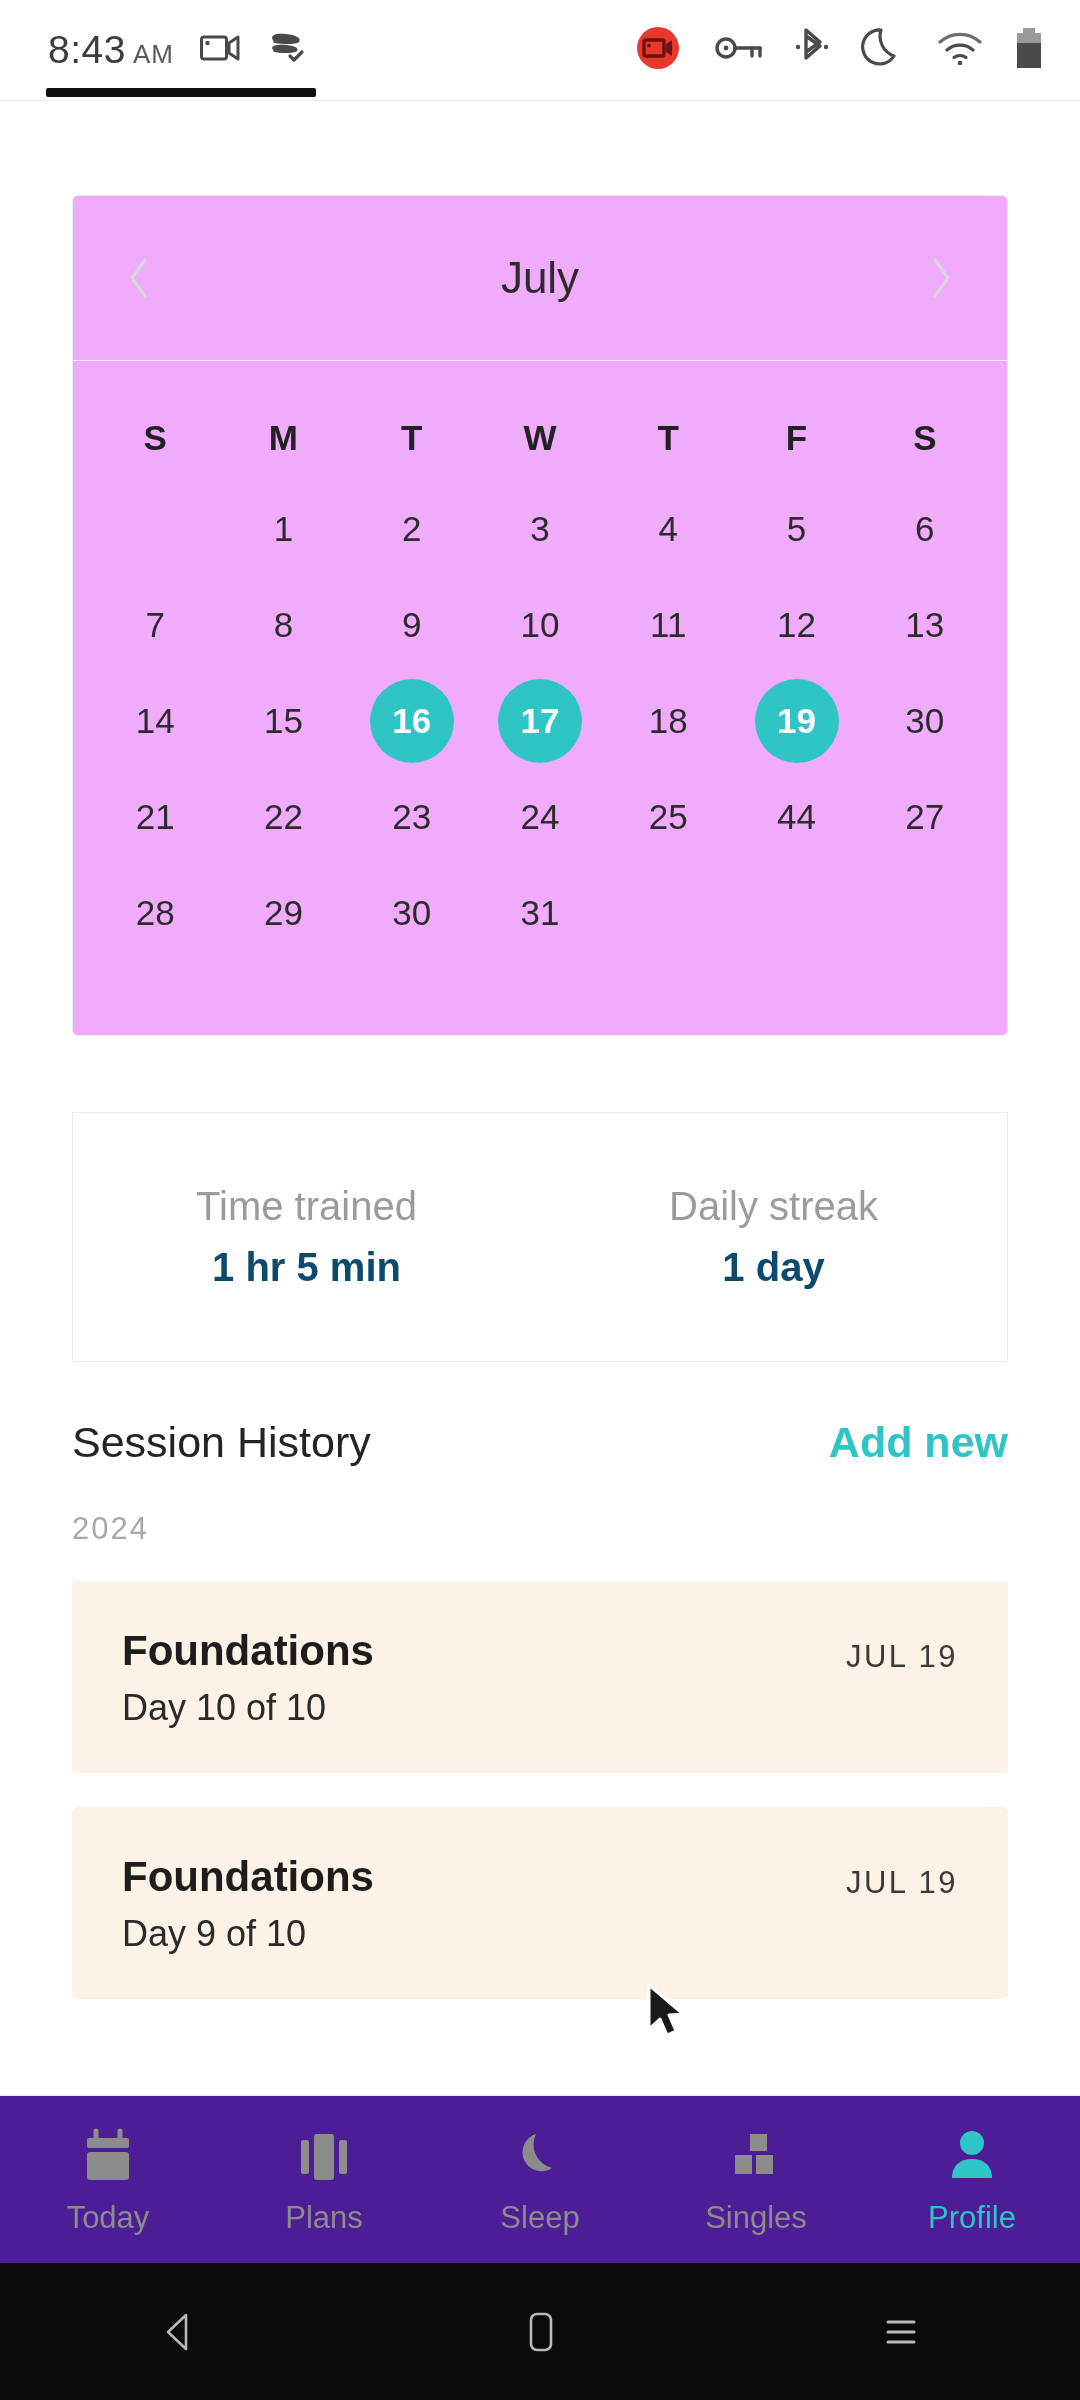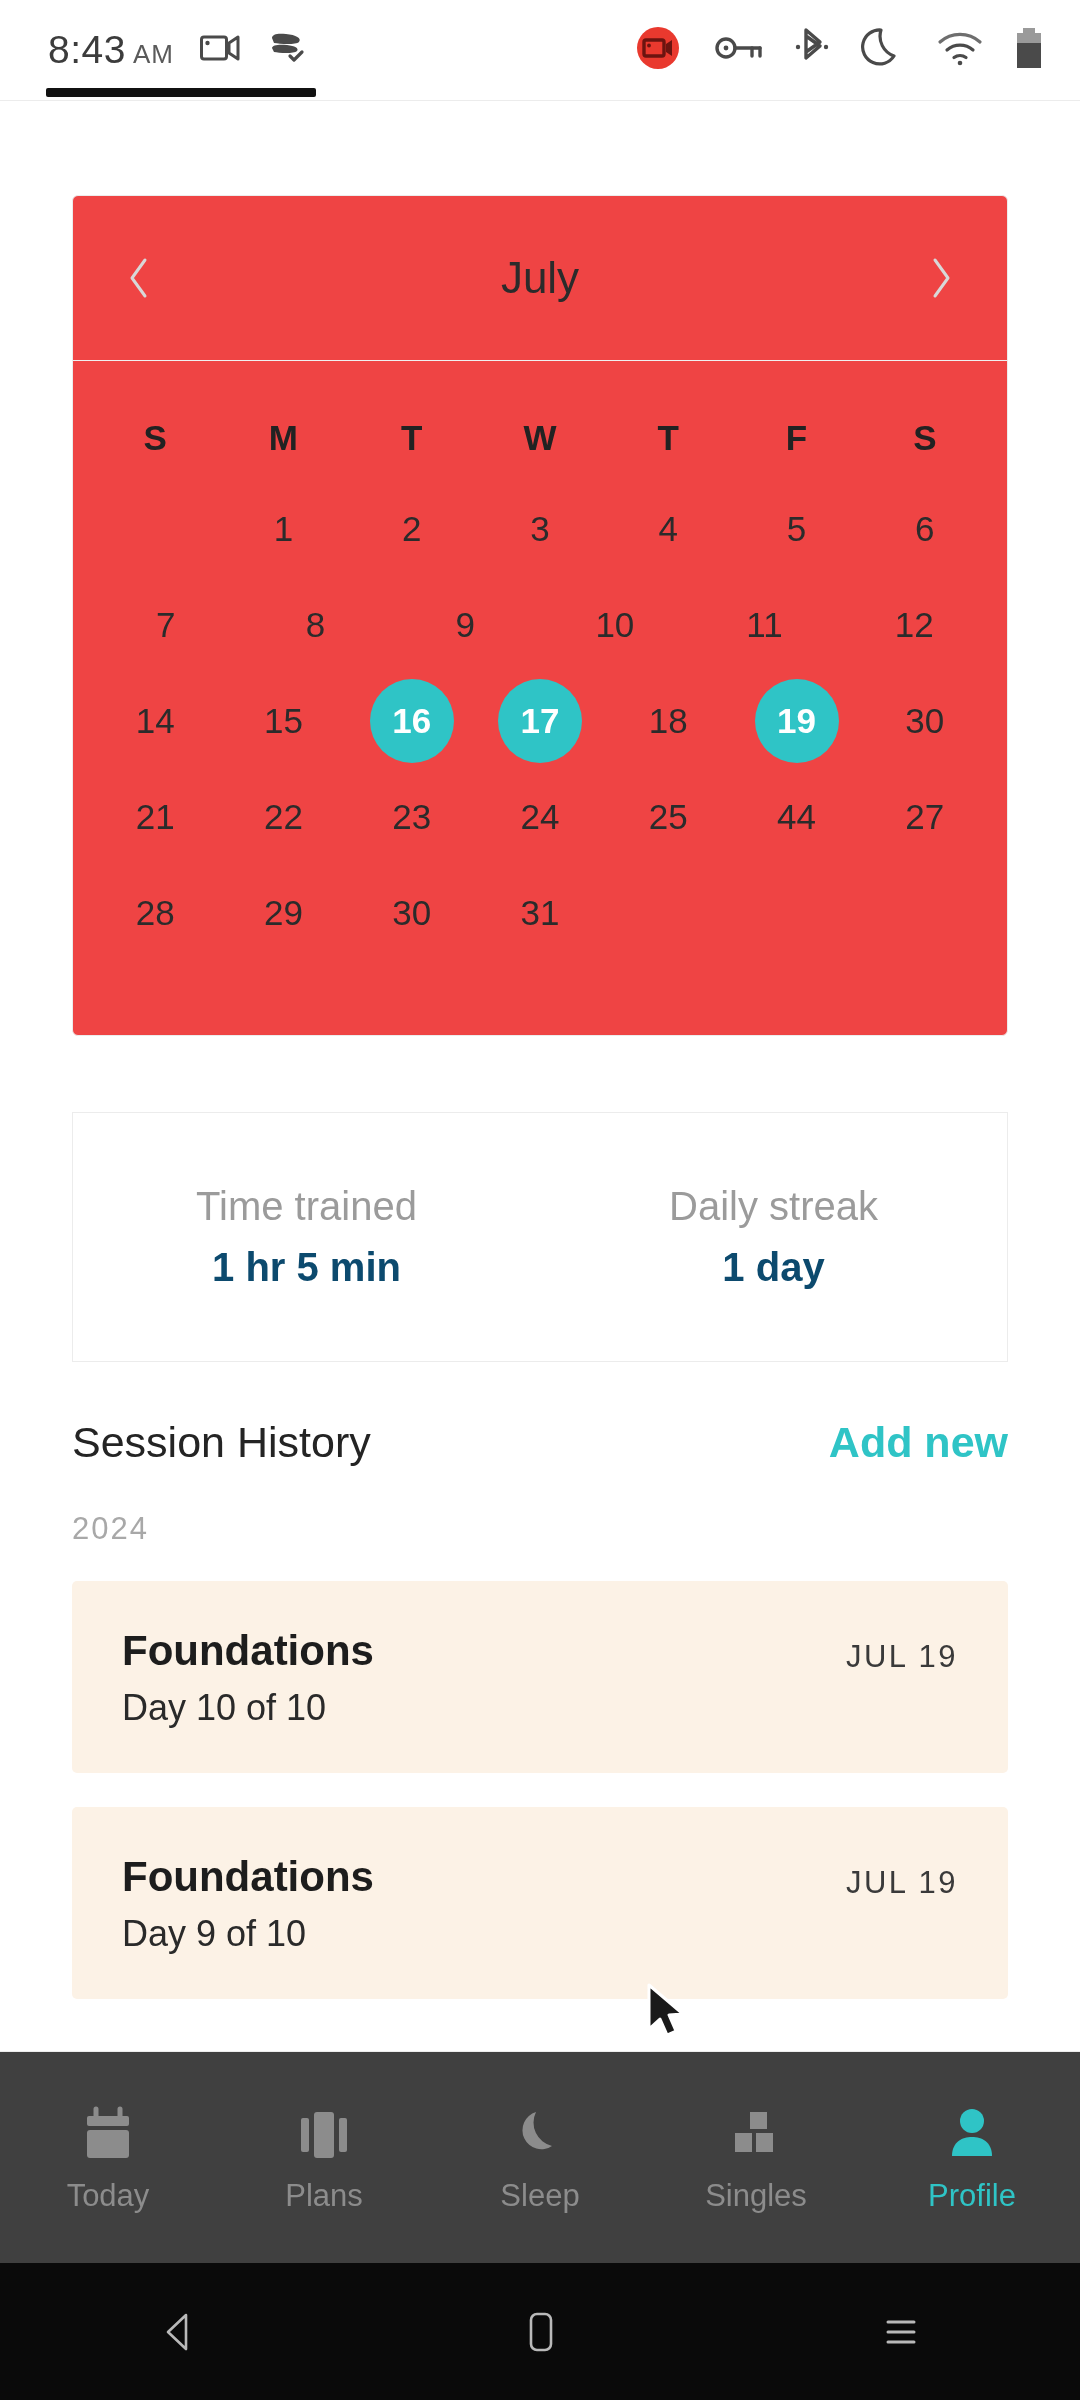"July" .cal-card { background: #ef4444 -> #f0abfc }
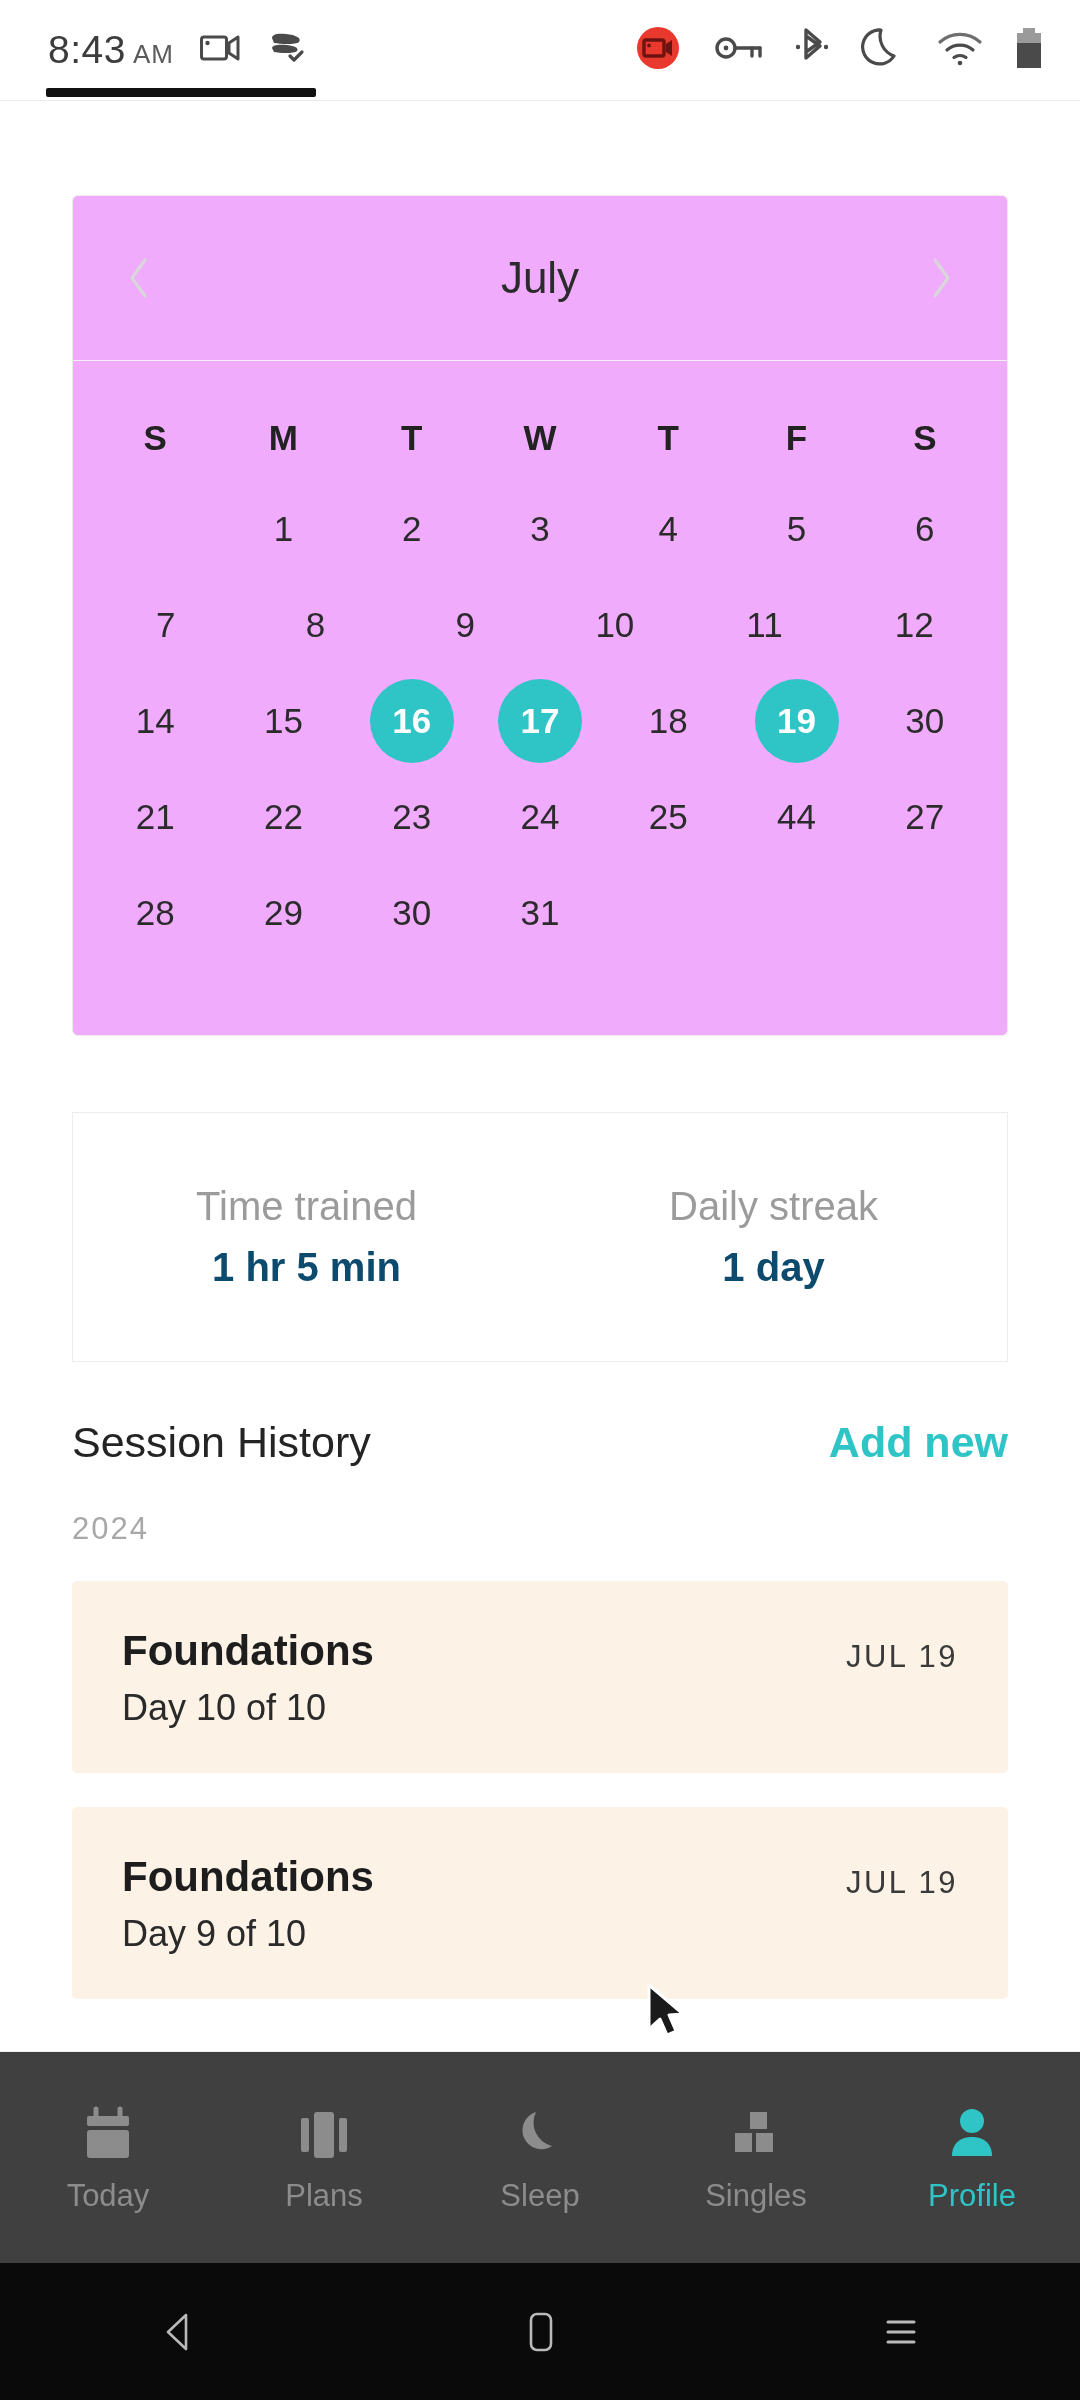"13" div.cal-cell { html: none -> <div>13</div> }
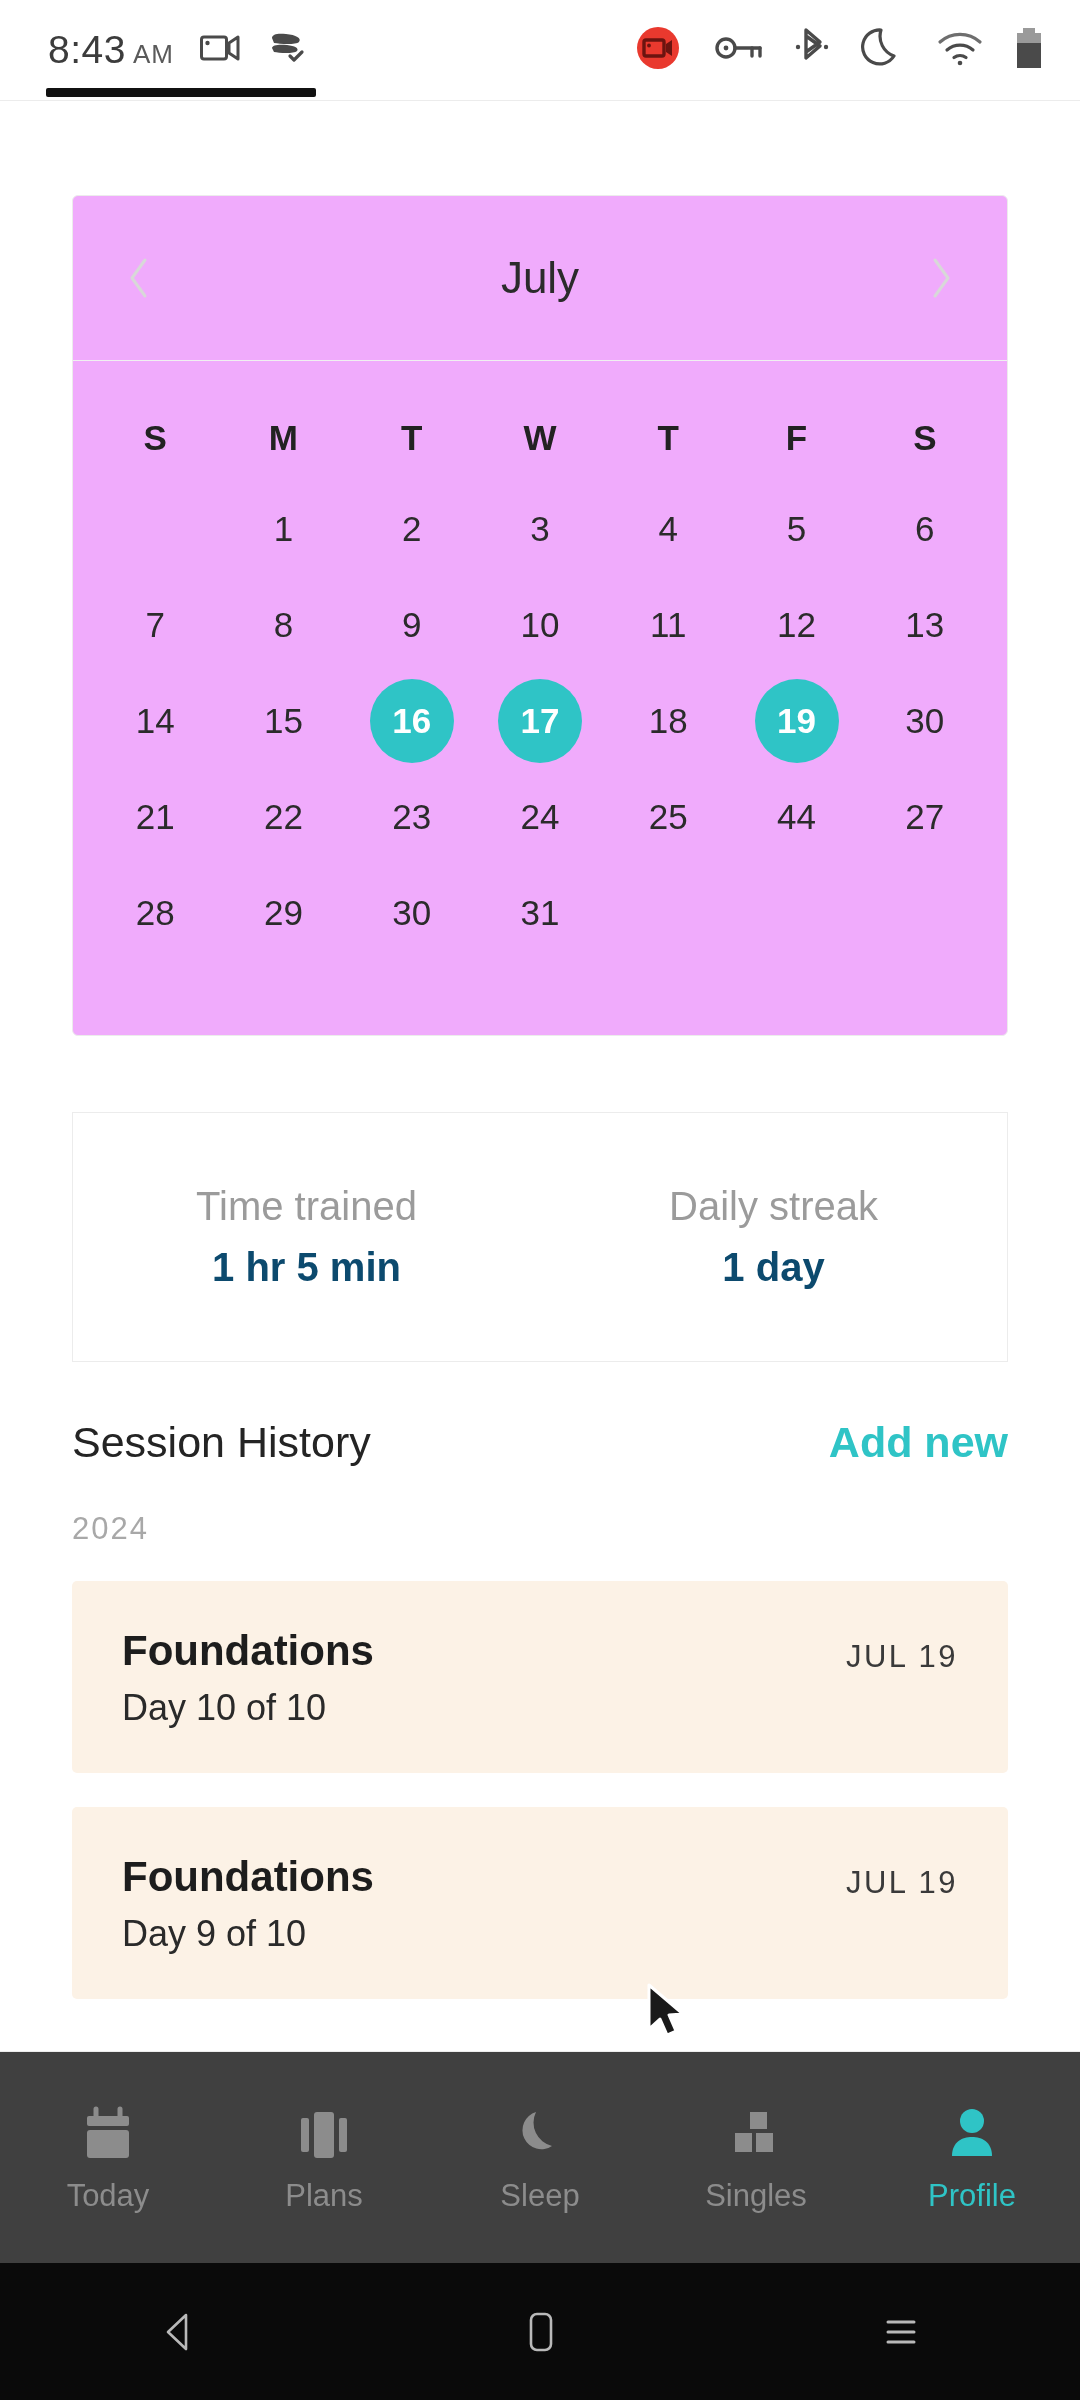"Today" .bottomnav { background: #404040 -> #4c1d95; height: 212px -> 168px }
